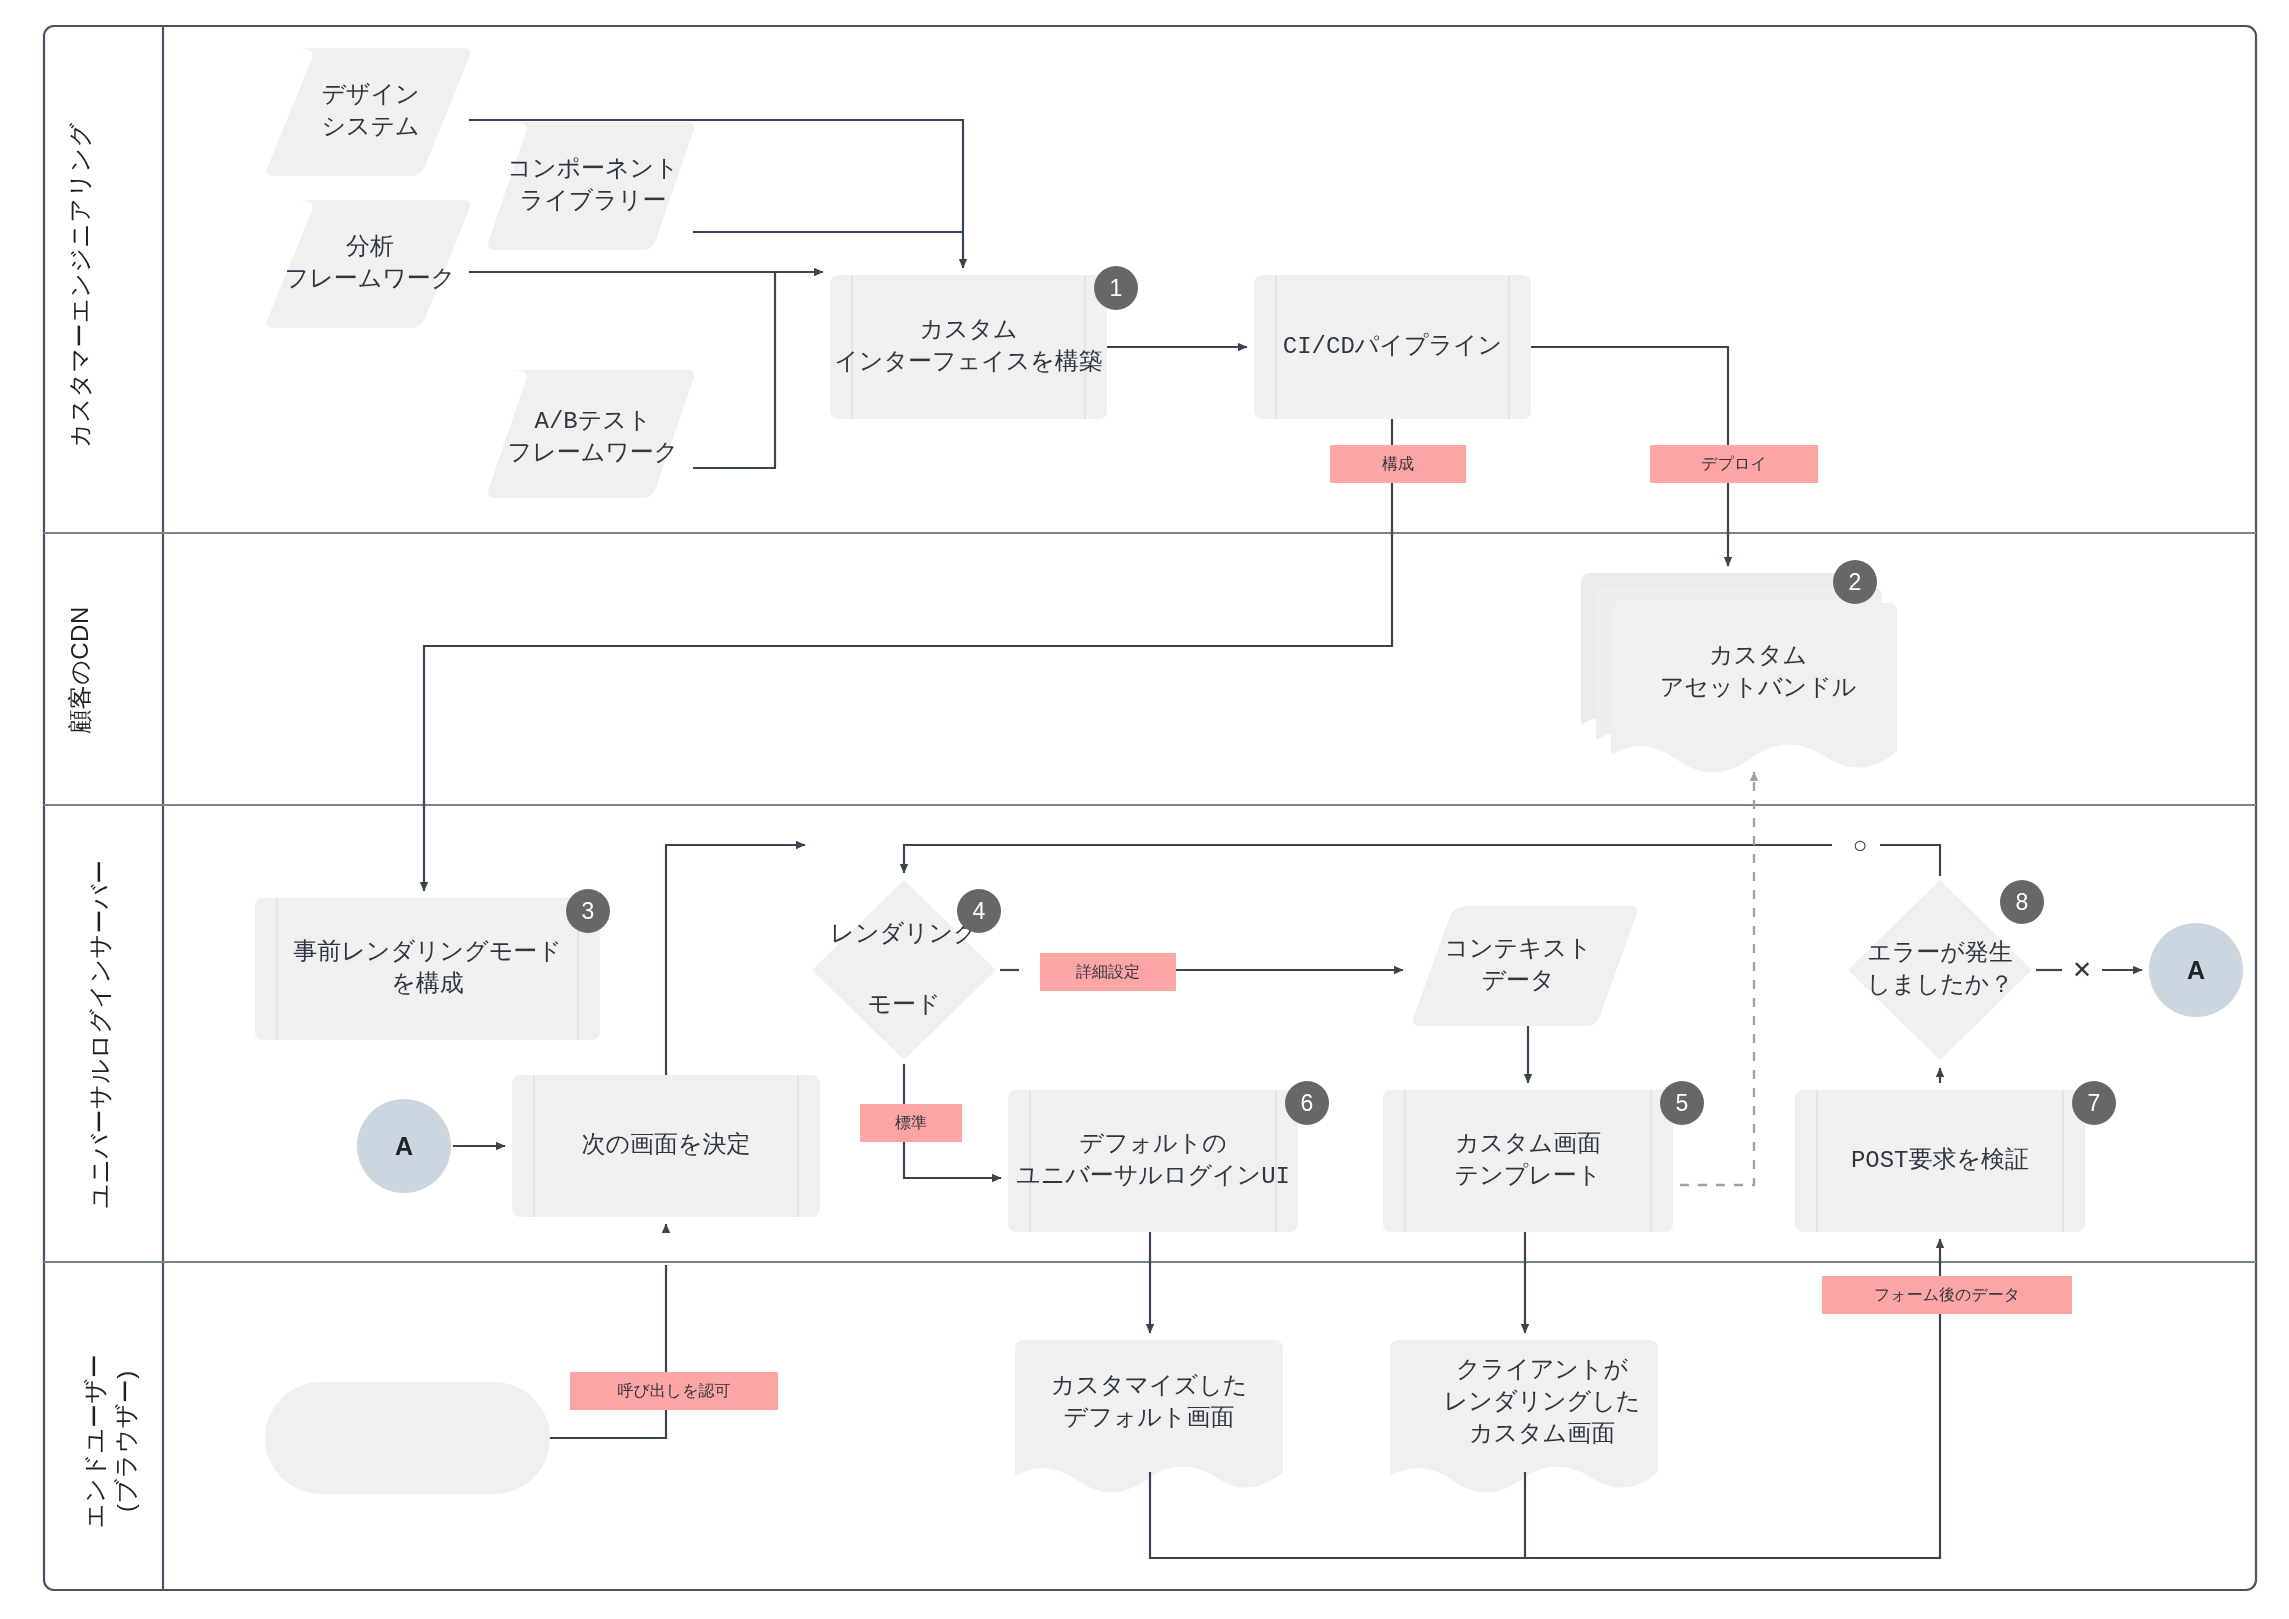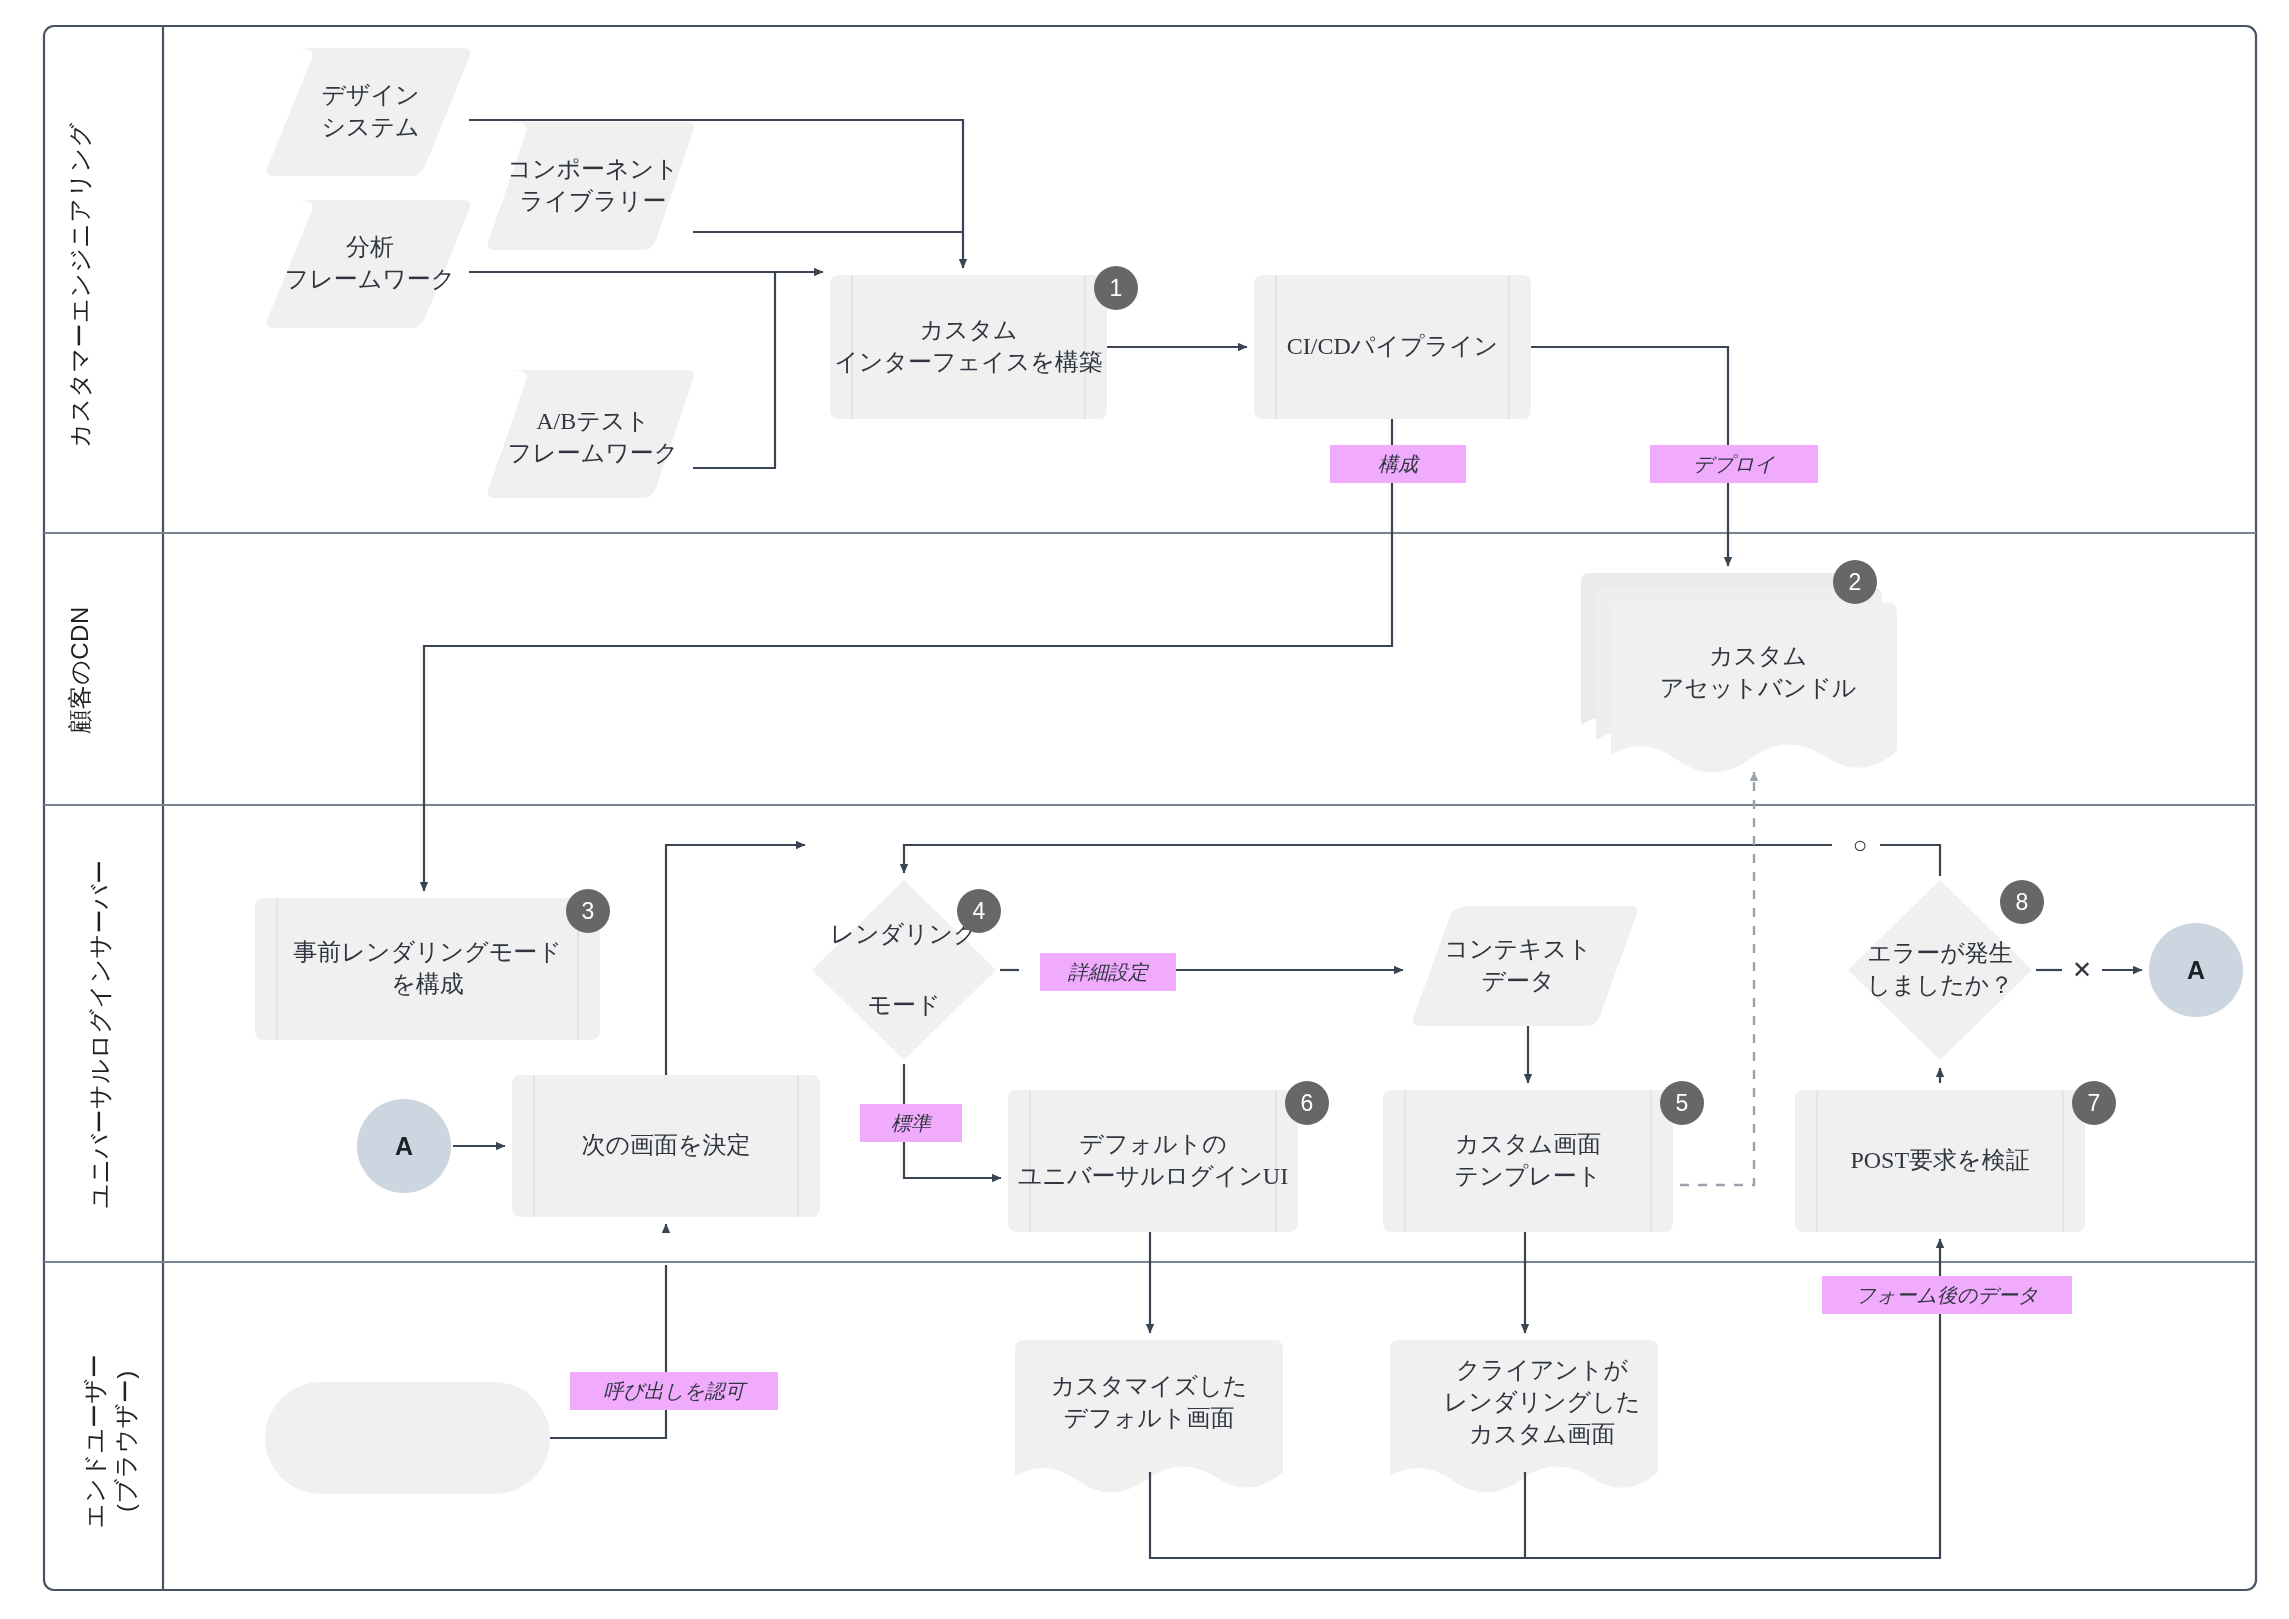"デザイン" .node-text { font-family: Liberation Serif, serif -> Liberation Mono, monospace }
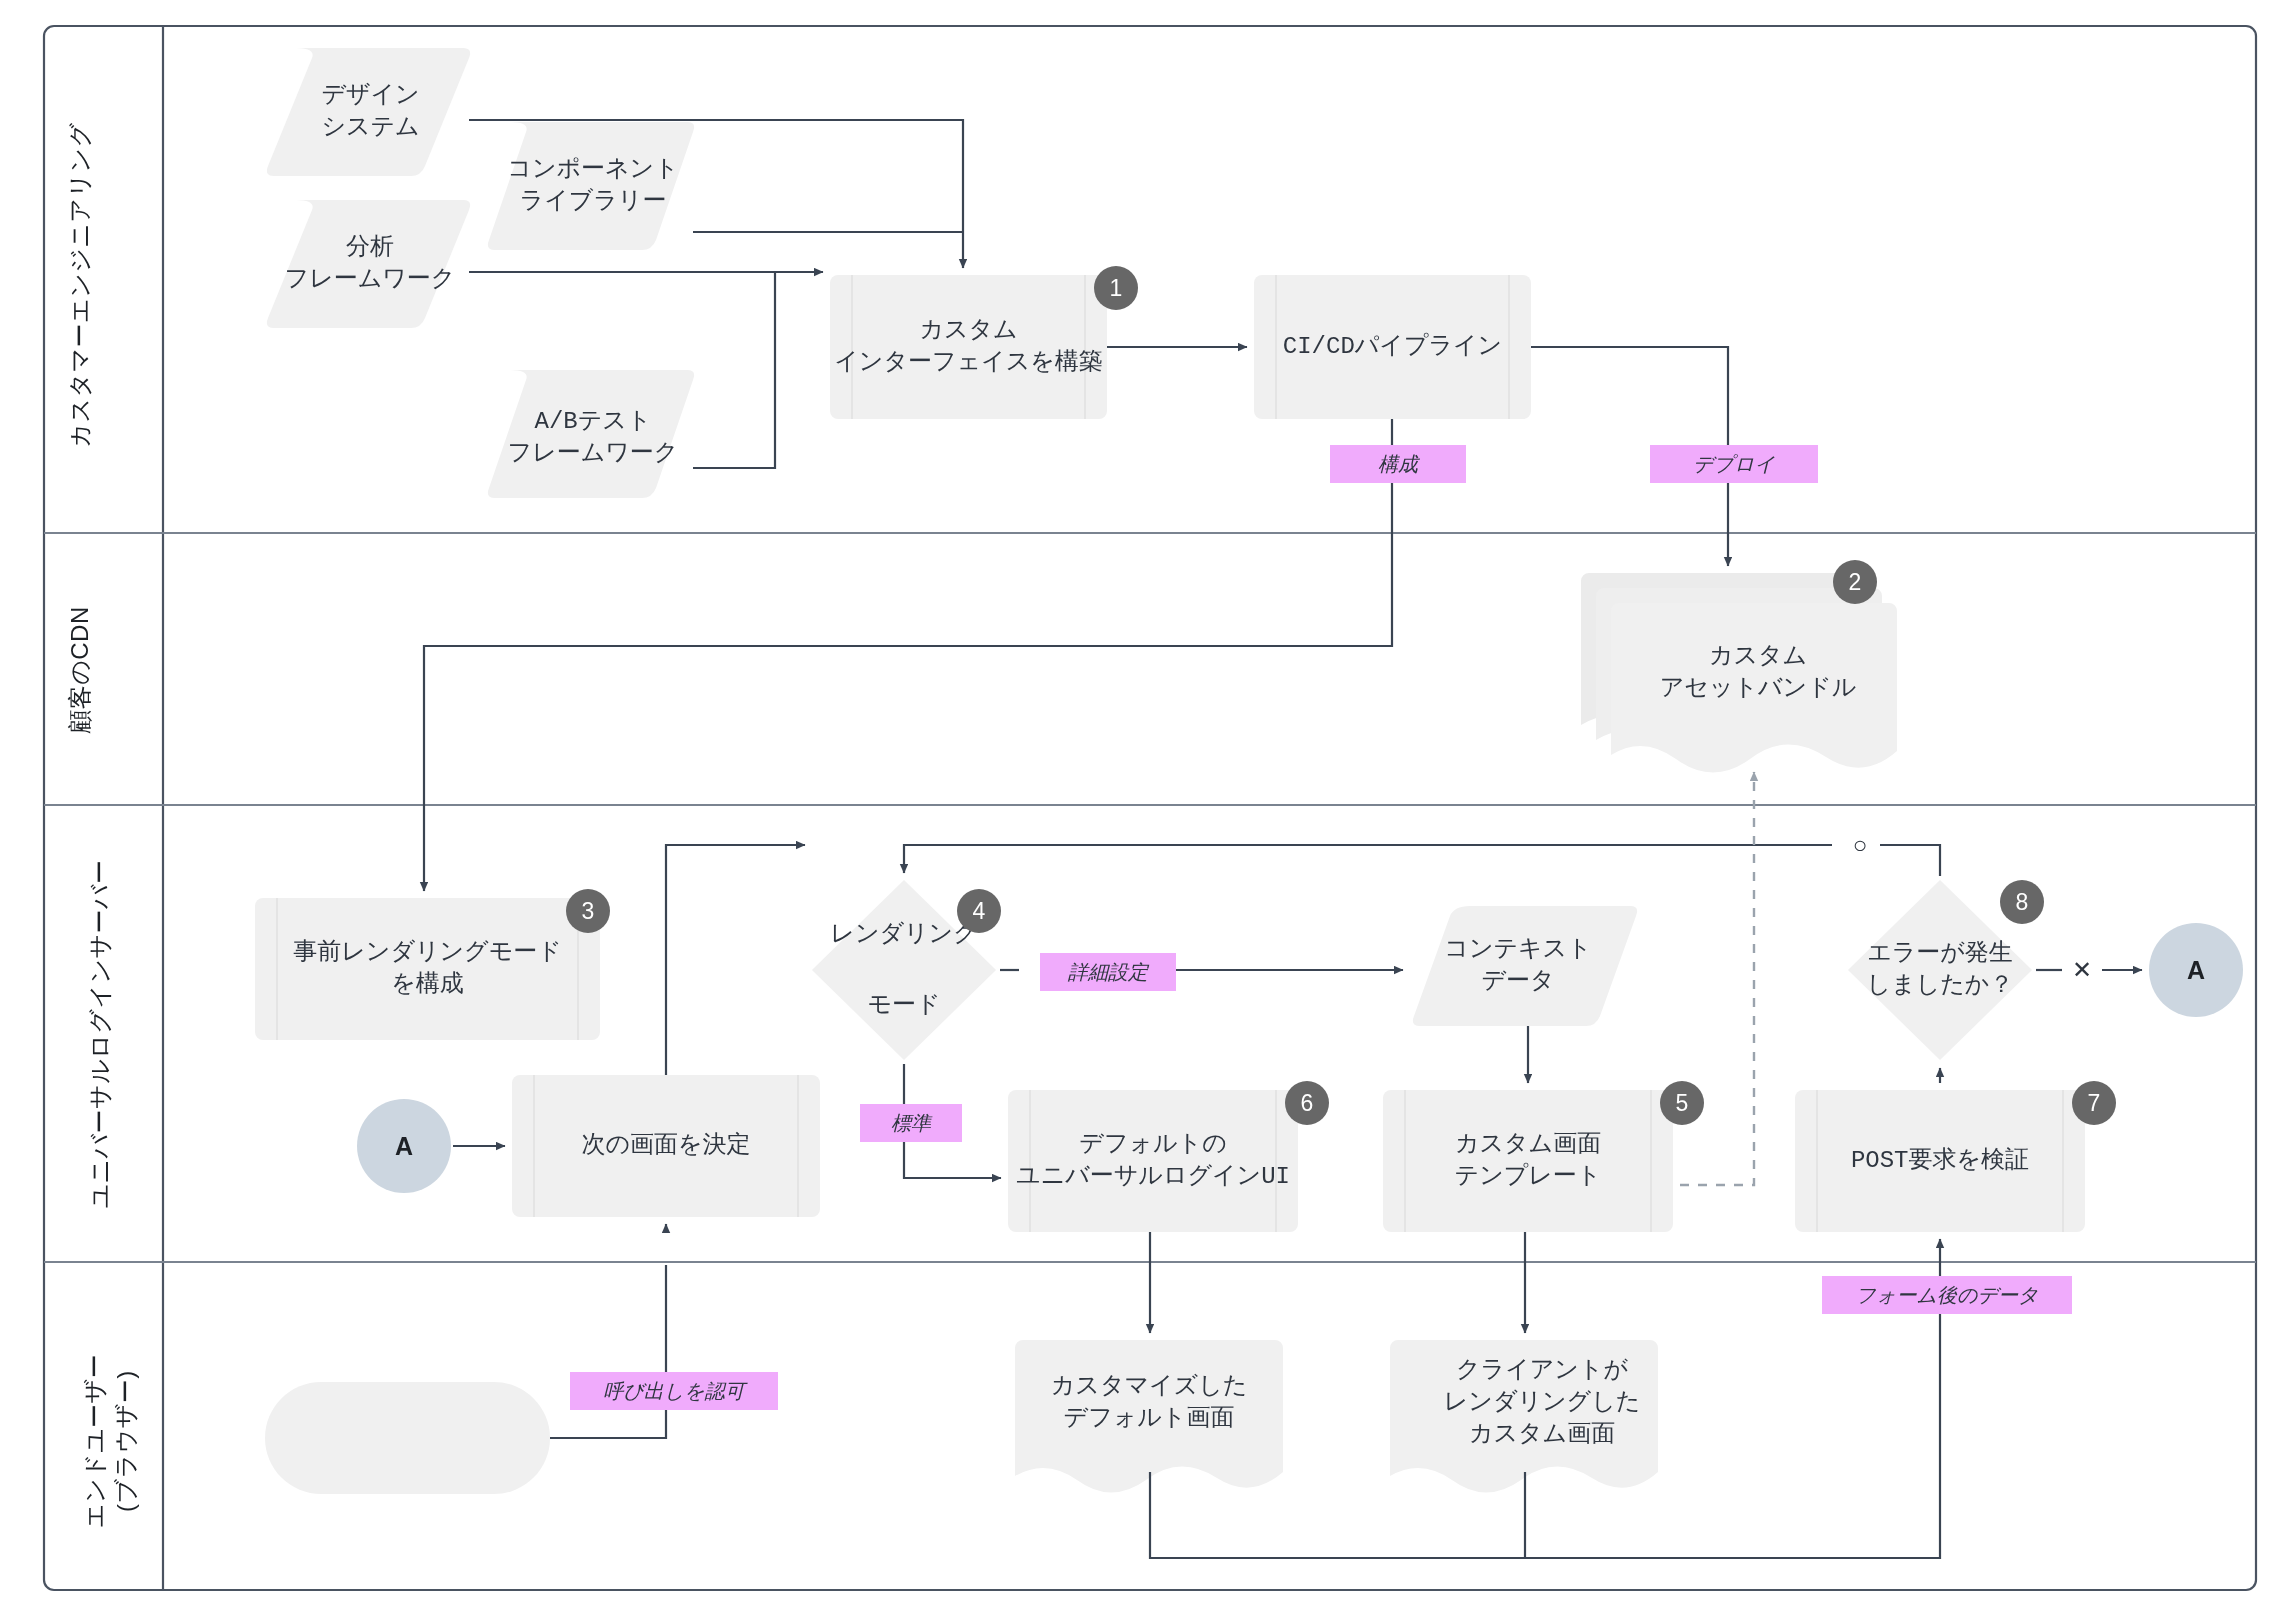"構成" .edge-label { background: #f0abfc -> #fca5a5; font-size: 20px -> 16px; font-style: italic -> none }
